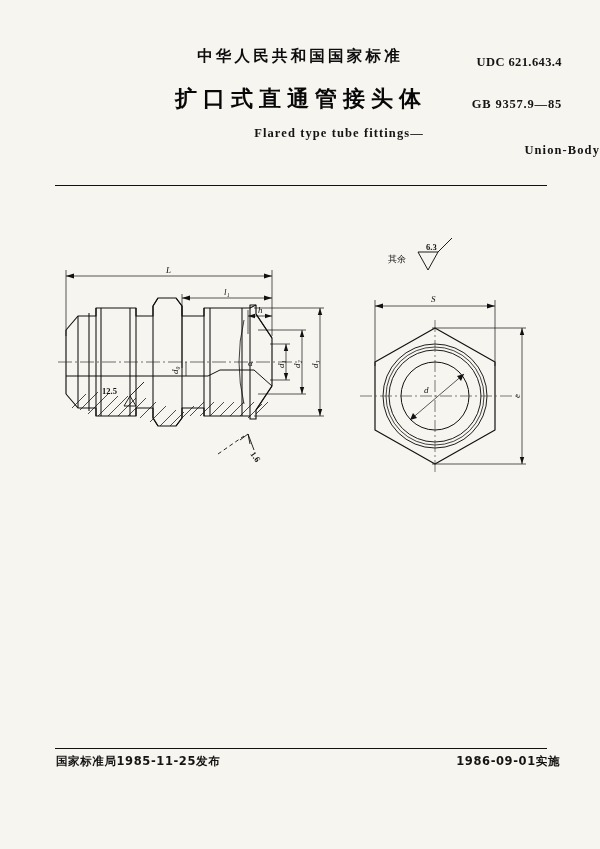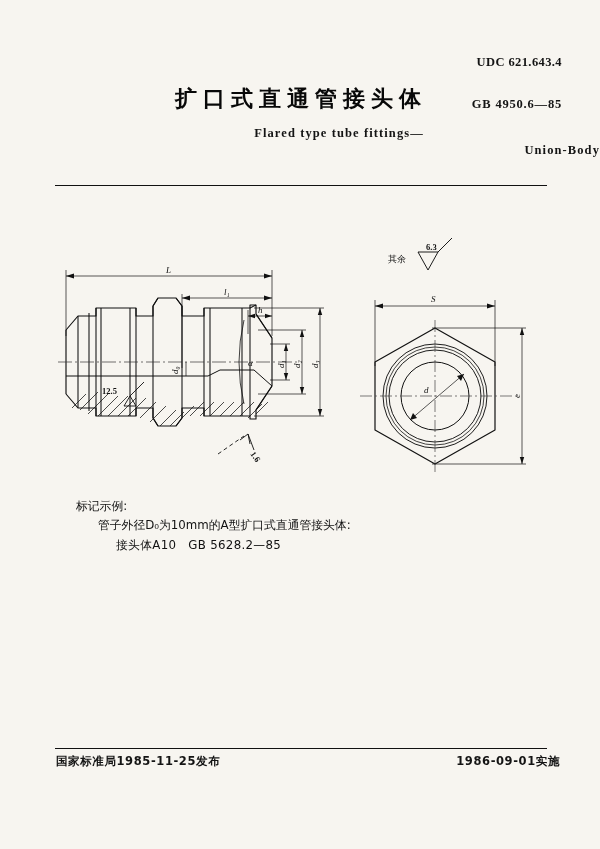"中华人民共和国国家标准" div.hdr-nation { html: none -> <div>中华人民共和国国家标准</div> }
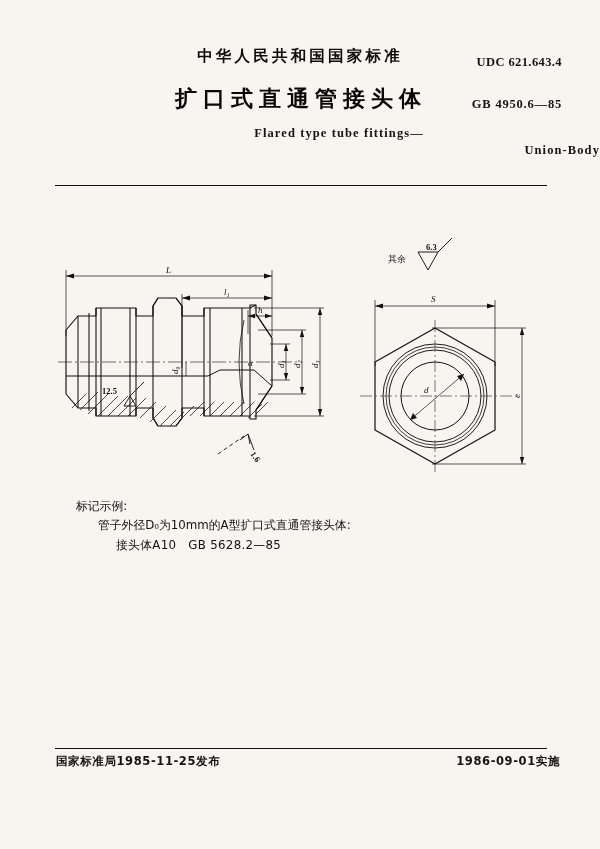"GB 4950.6—85" div.hdr-gb { text: 4950.6 -> 9357.9 }
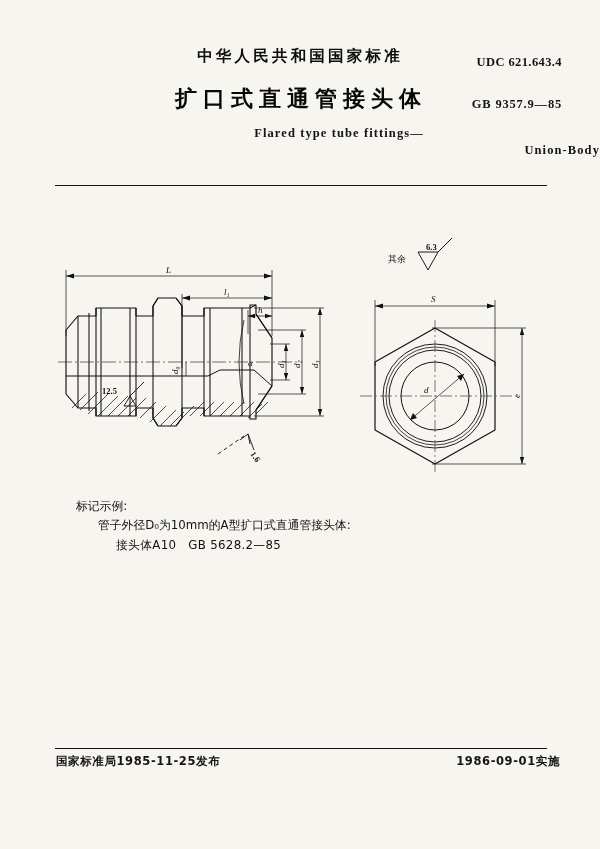"标记示例:" div.mark-block { html: <div> <div>标记示例:</div> <div>管子外径D₀为10mm的A型扩口式直通管接头体:</div> <div>接头体A10 GB 5628.2—85</div> </div> -> none }
